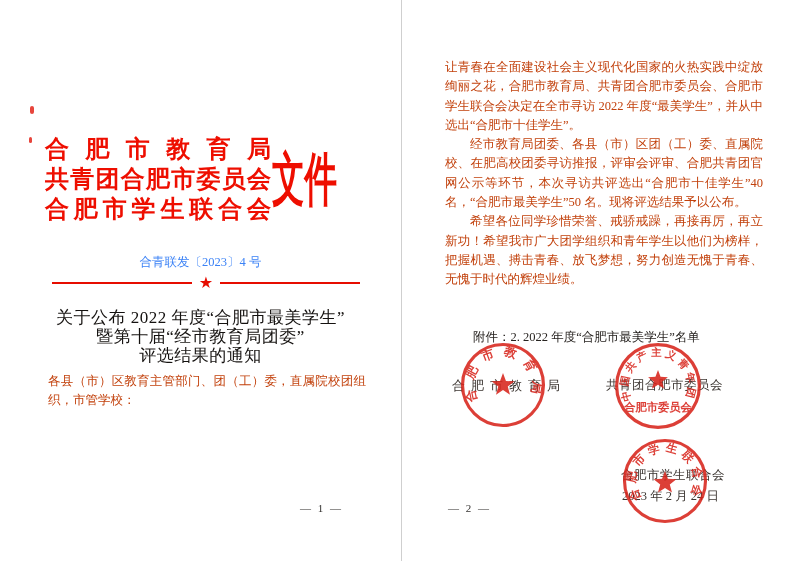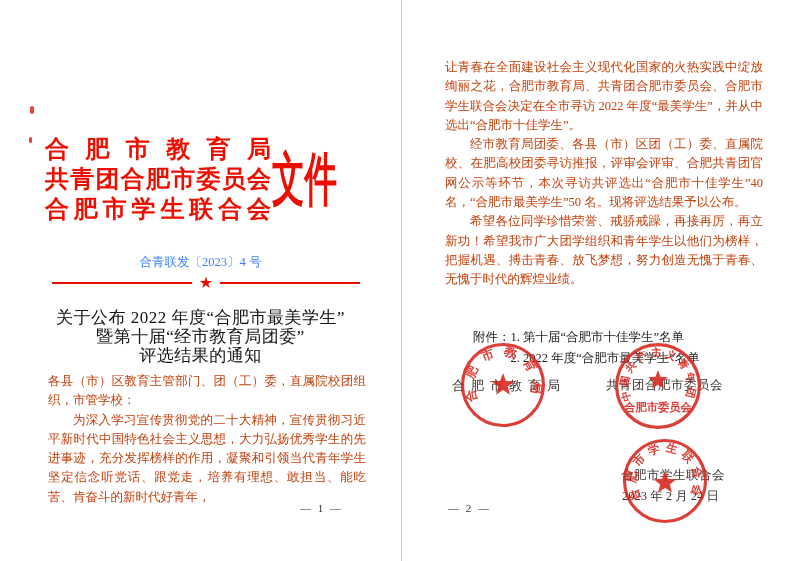"1. 第十届“合肥市十佳学生”名单" div { html: <div>1. 第十届“合肥市十佳学生”名单</div> -> none }
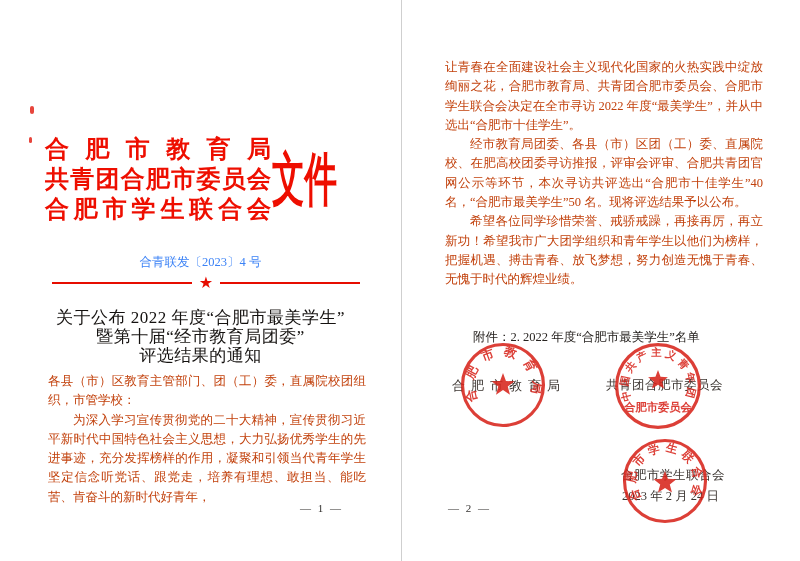"为深入学习宣传贯彻党的二十大精神，宣传贯彻习近平新时代中国特色社会主义思想，大力" p.indent { html: <p>为深入学习宣传贯彻党的二十大精神，宣传贯彻习近平新时代中国特色社会主义思想，大力弘扬优秀学生的先进事迹，充分发挥榜样的作用，凝聚和引领当代青年学生坚定信念听党话、跟党走，培养有理想、敢担当、能吃苦、肯奋斗的新时代好青年，</p> -> none }
